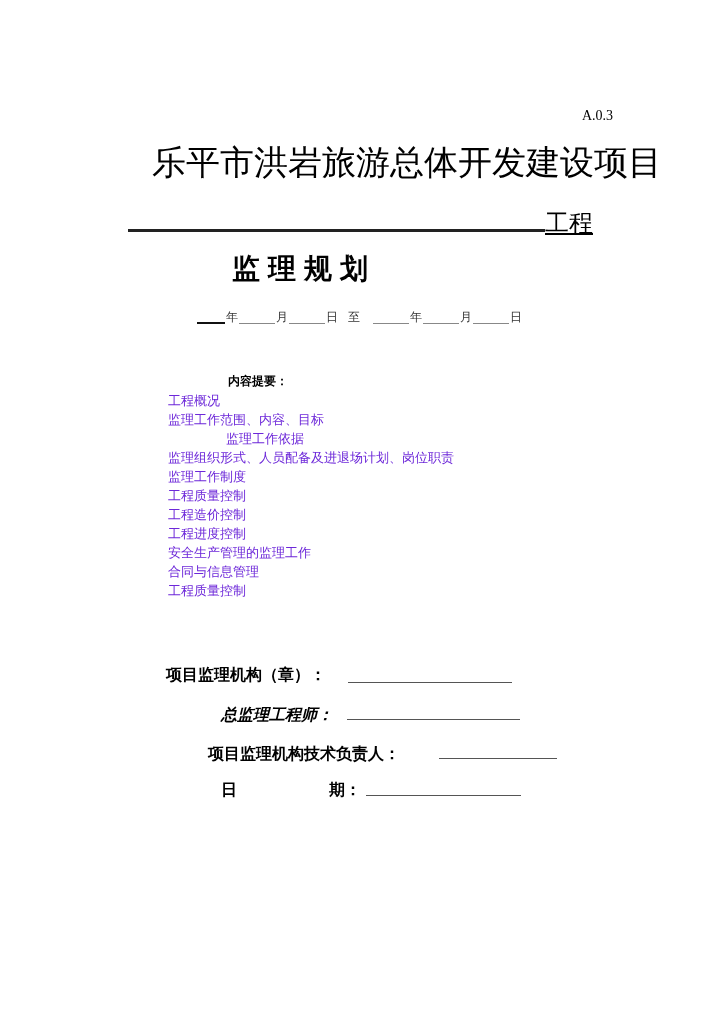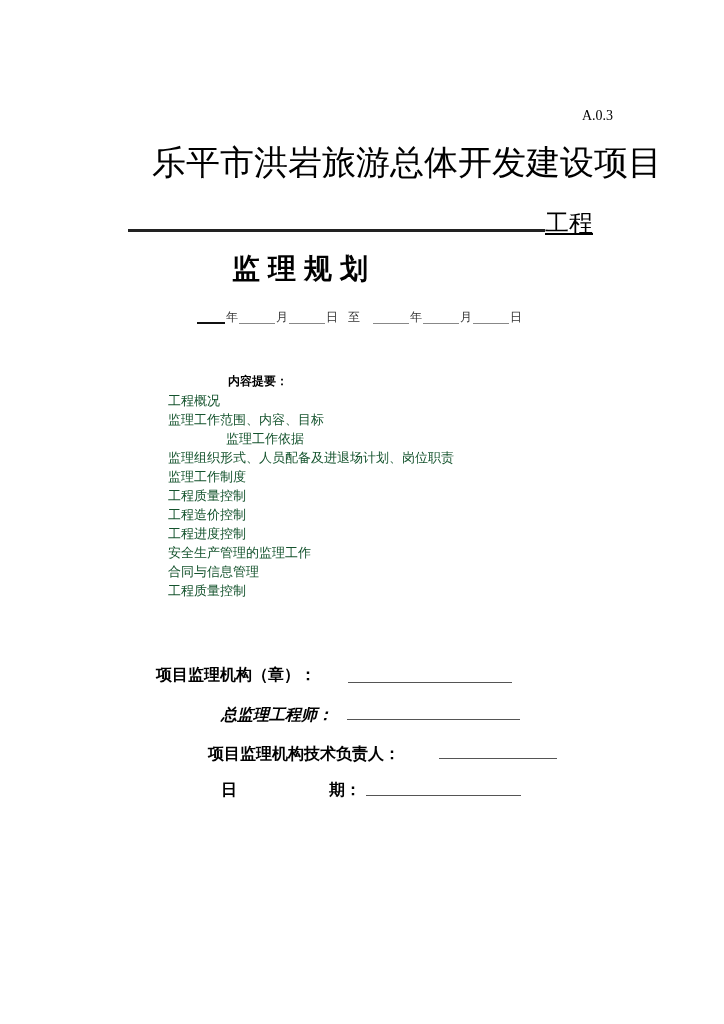"工程概况" .toc { color: #14532d -> #6d28d9 }
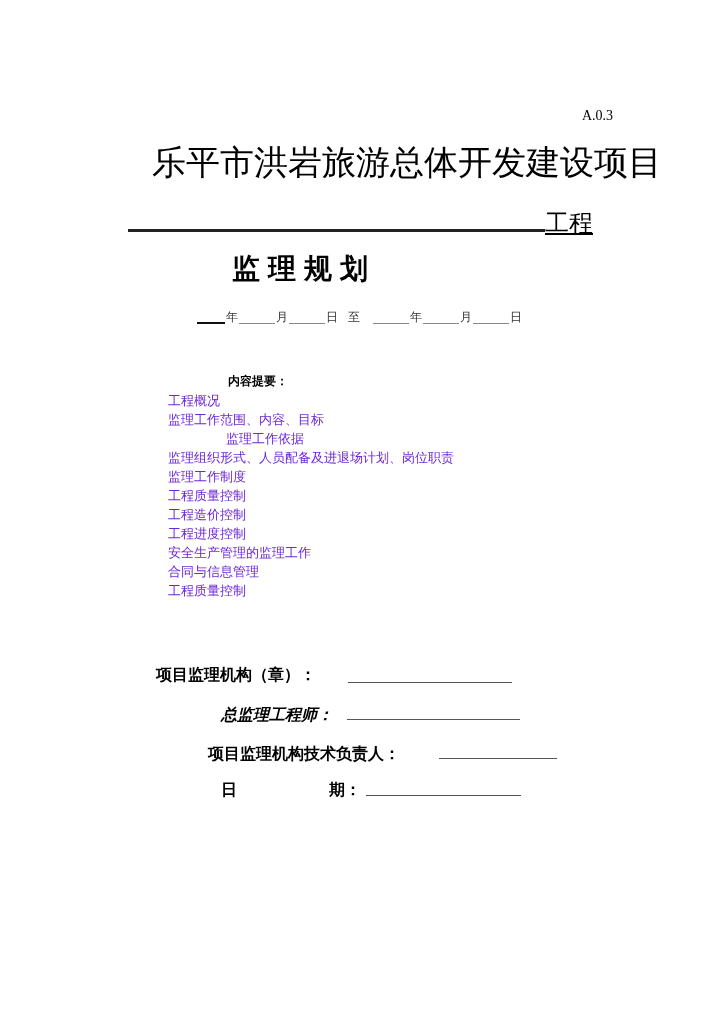"项目监理机构（章）：" div.abs { left: 156px -> 166px }
